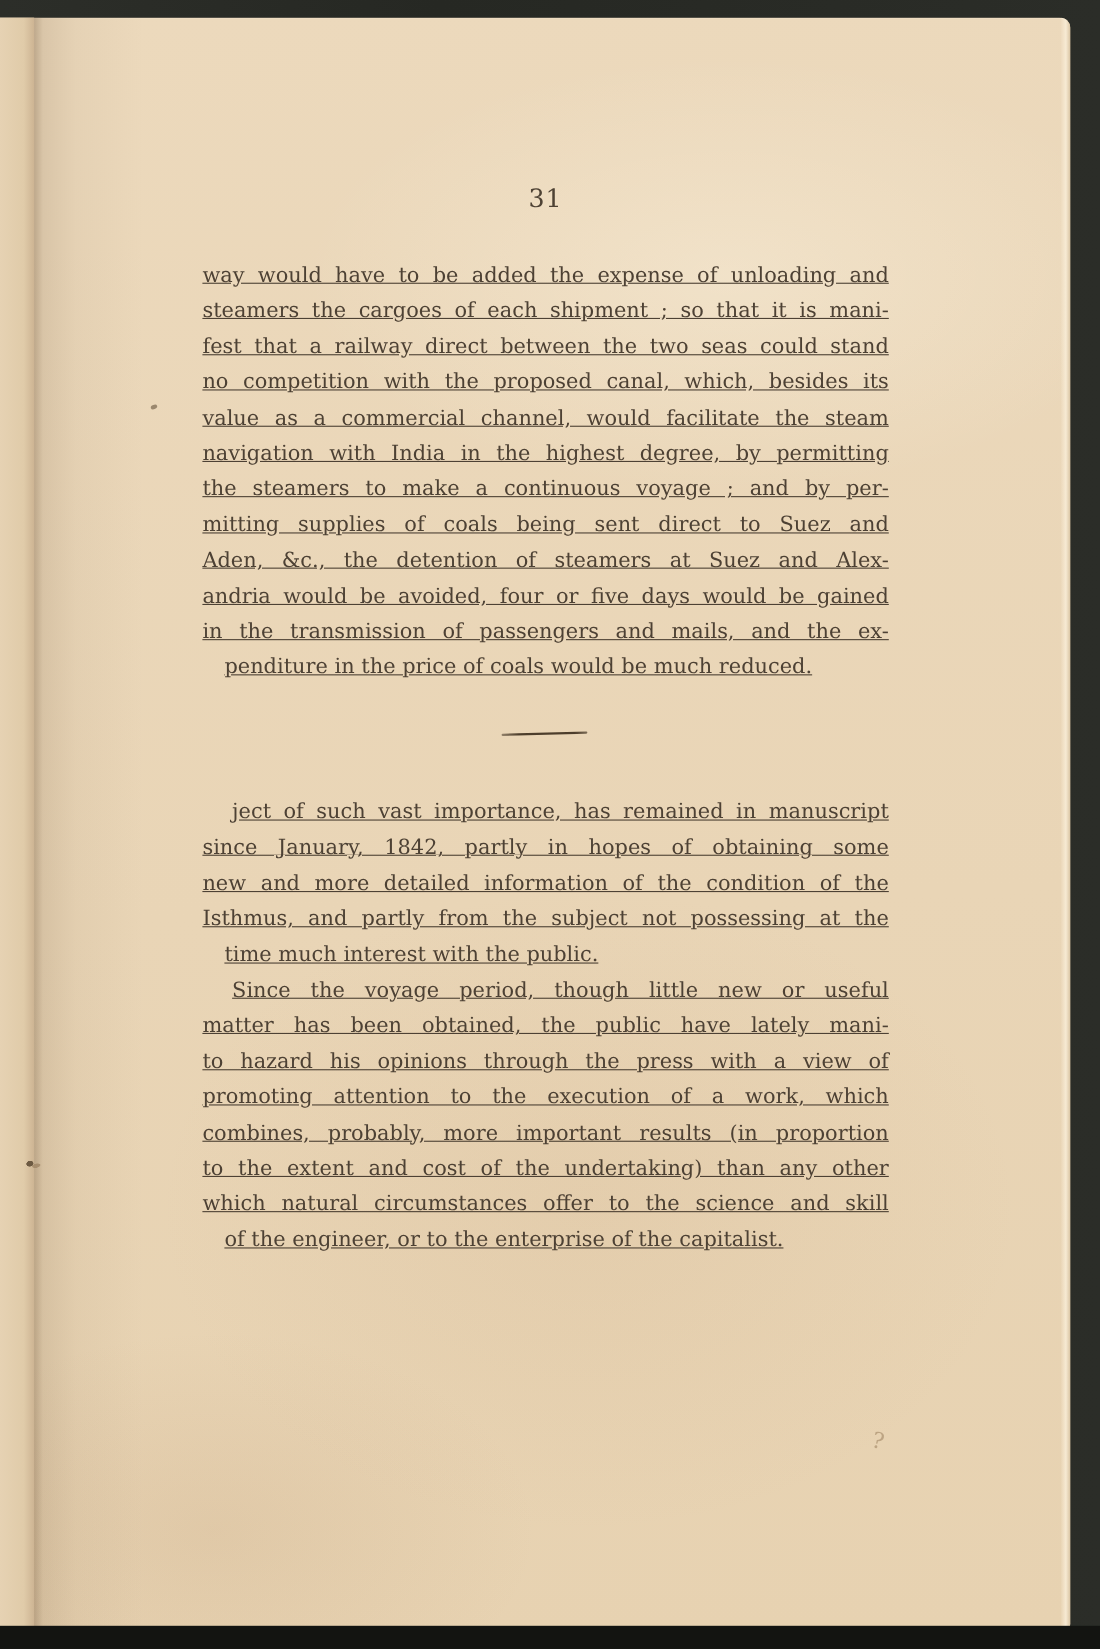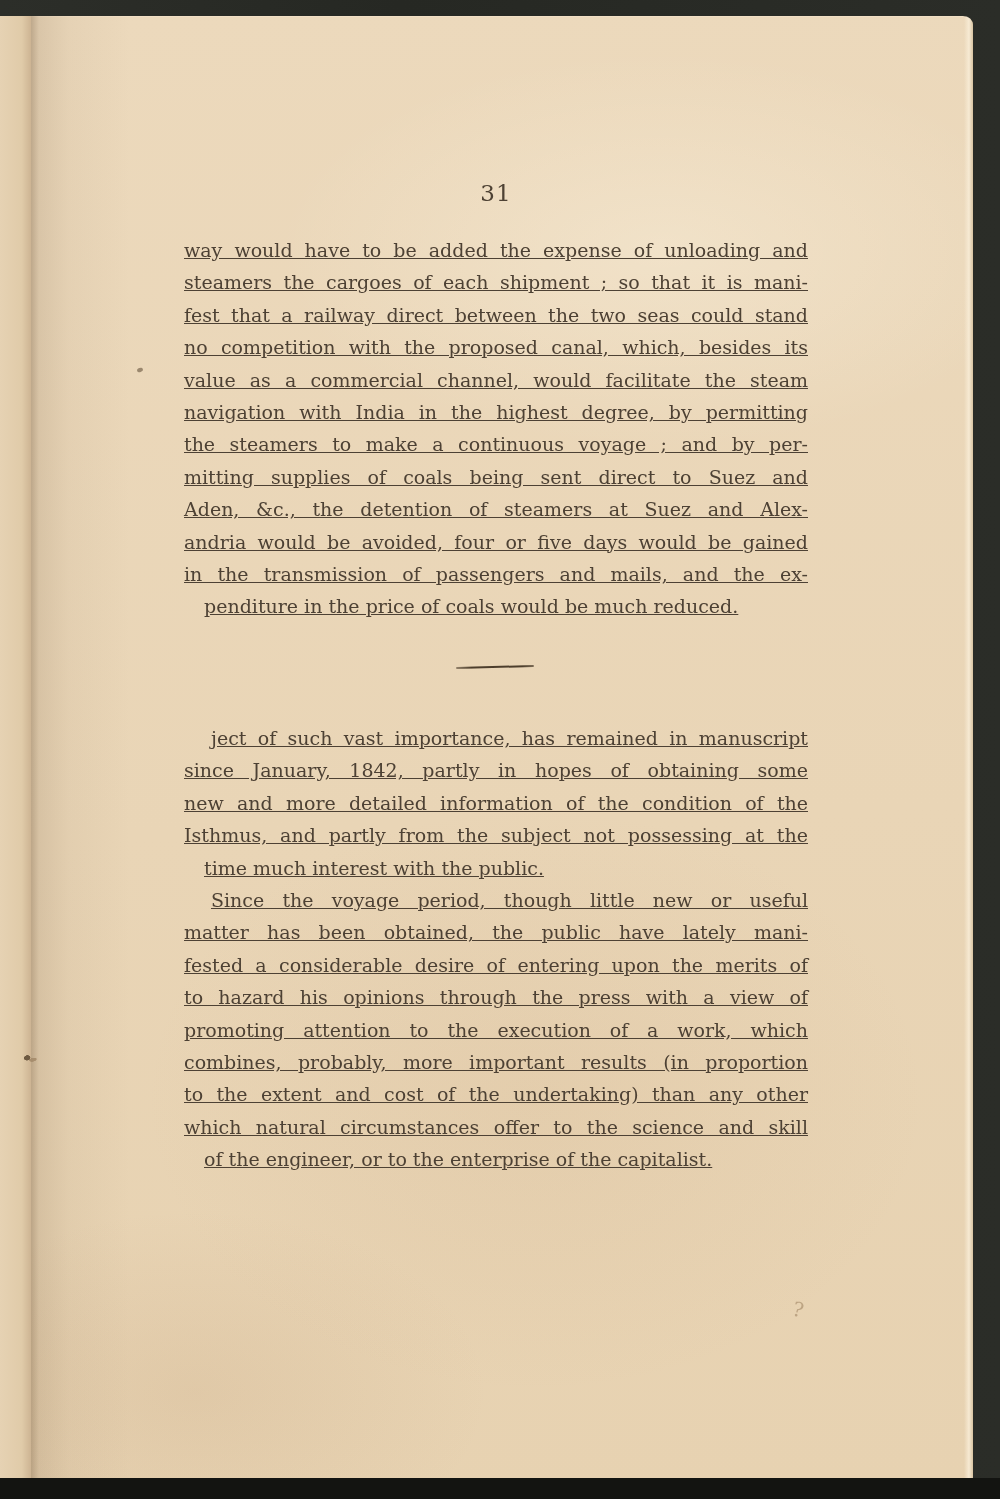"31" .page-number { margin-top: 12px -> none }
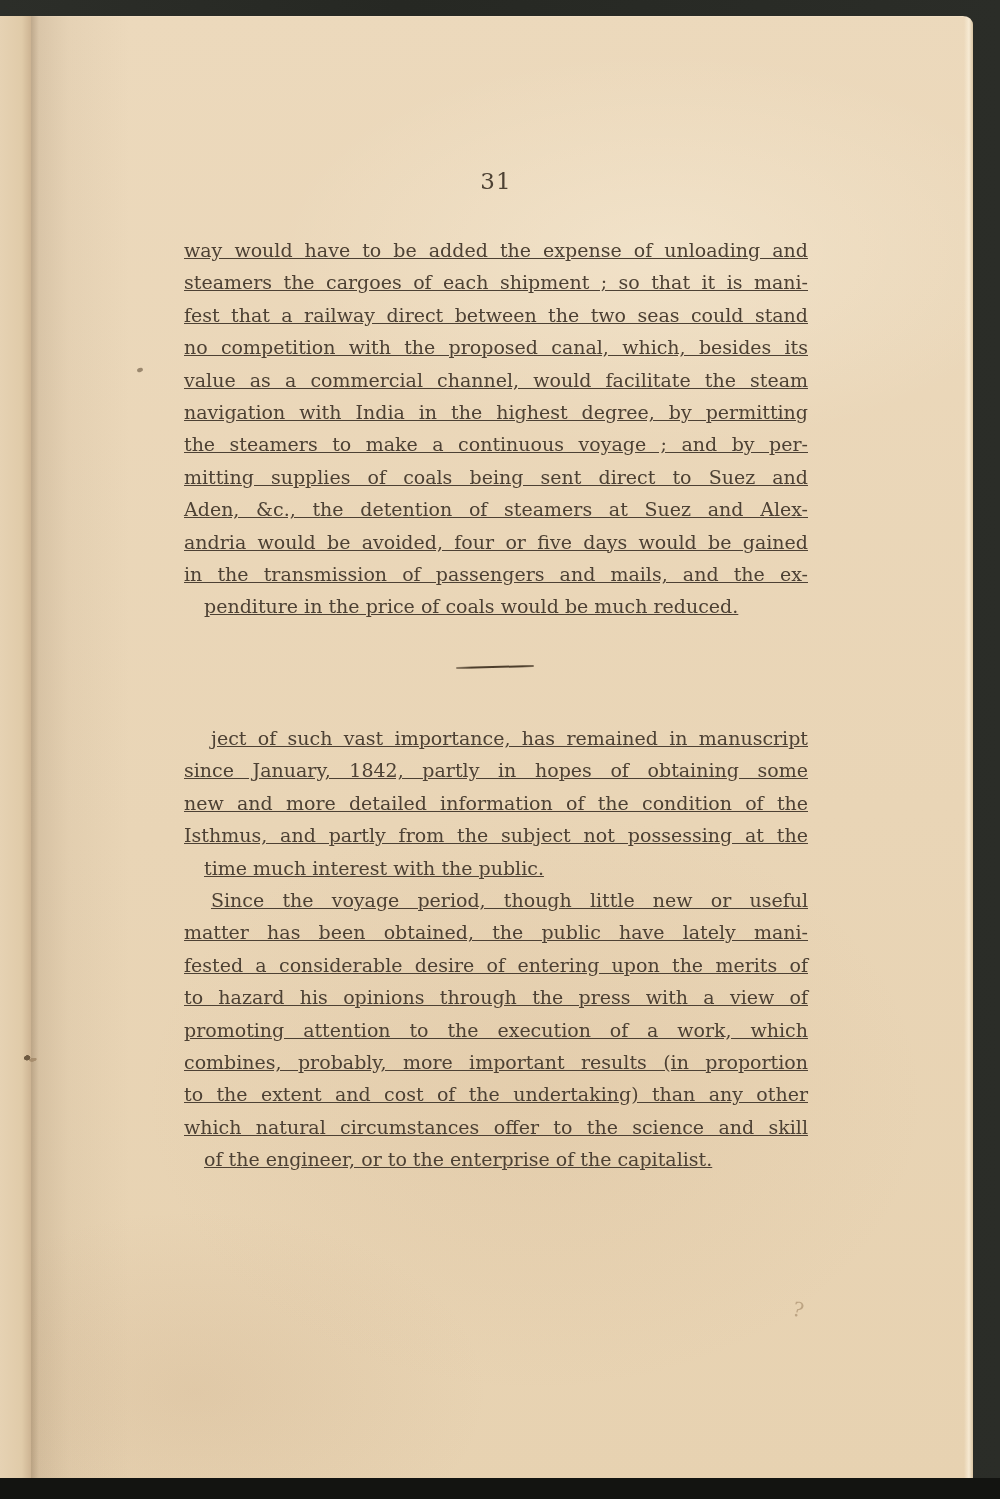"fested a considerable desire of" div.line { html: <div>fested a considerable desire of entering upon the merits of</div> -> none }
